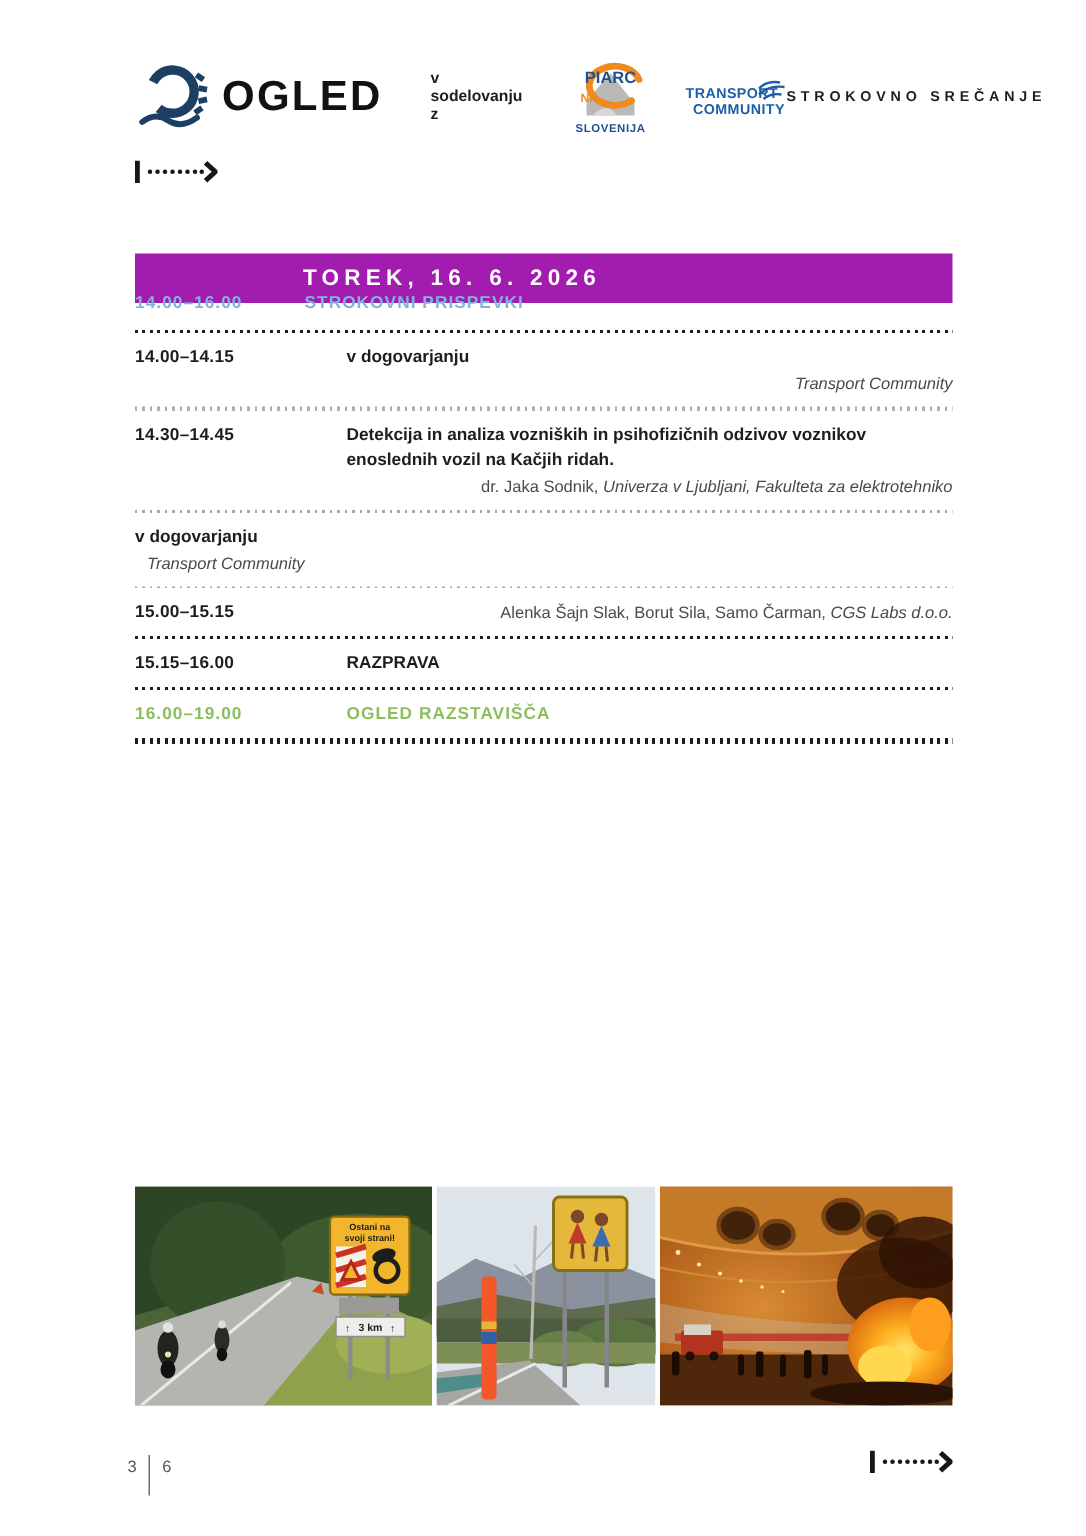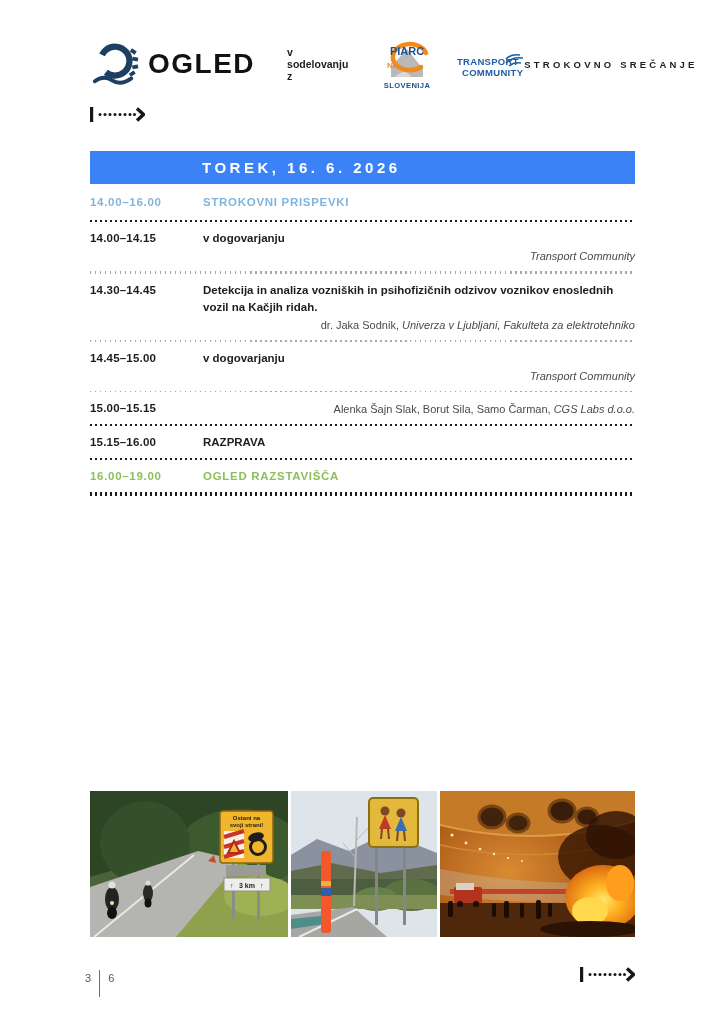"TOREK, 16. 6. 2026" .daybar { background: #3b82f6 -> #a21caf; top: 151px -> 169px }
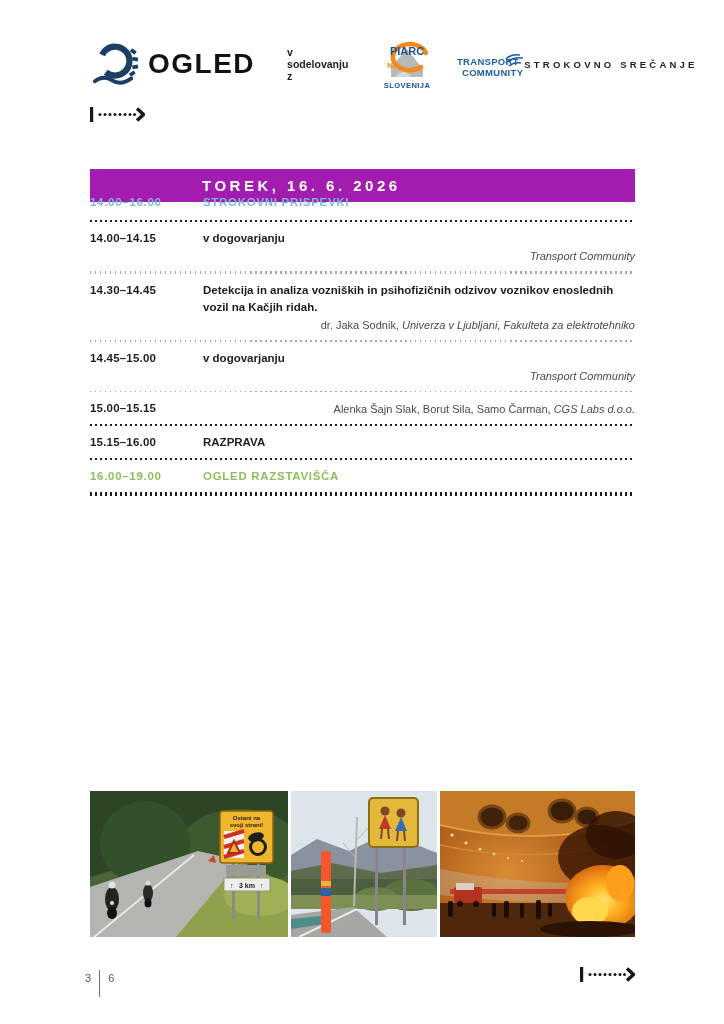"14.00–14.15" .row.item { gap: none -> 28px }
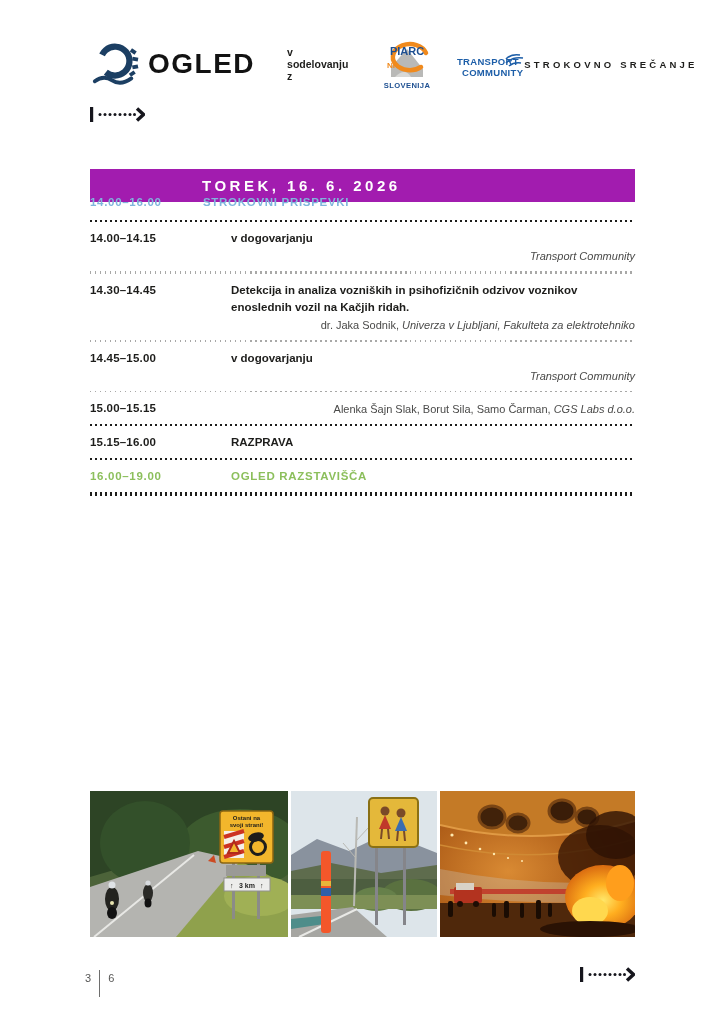"14.45–15.00" span.time { html: <span>14.45–15.00</span> -> none }
